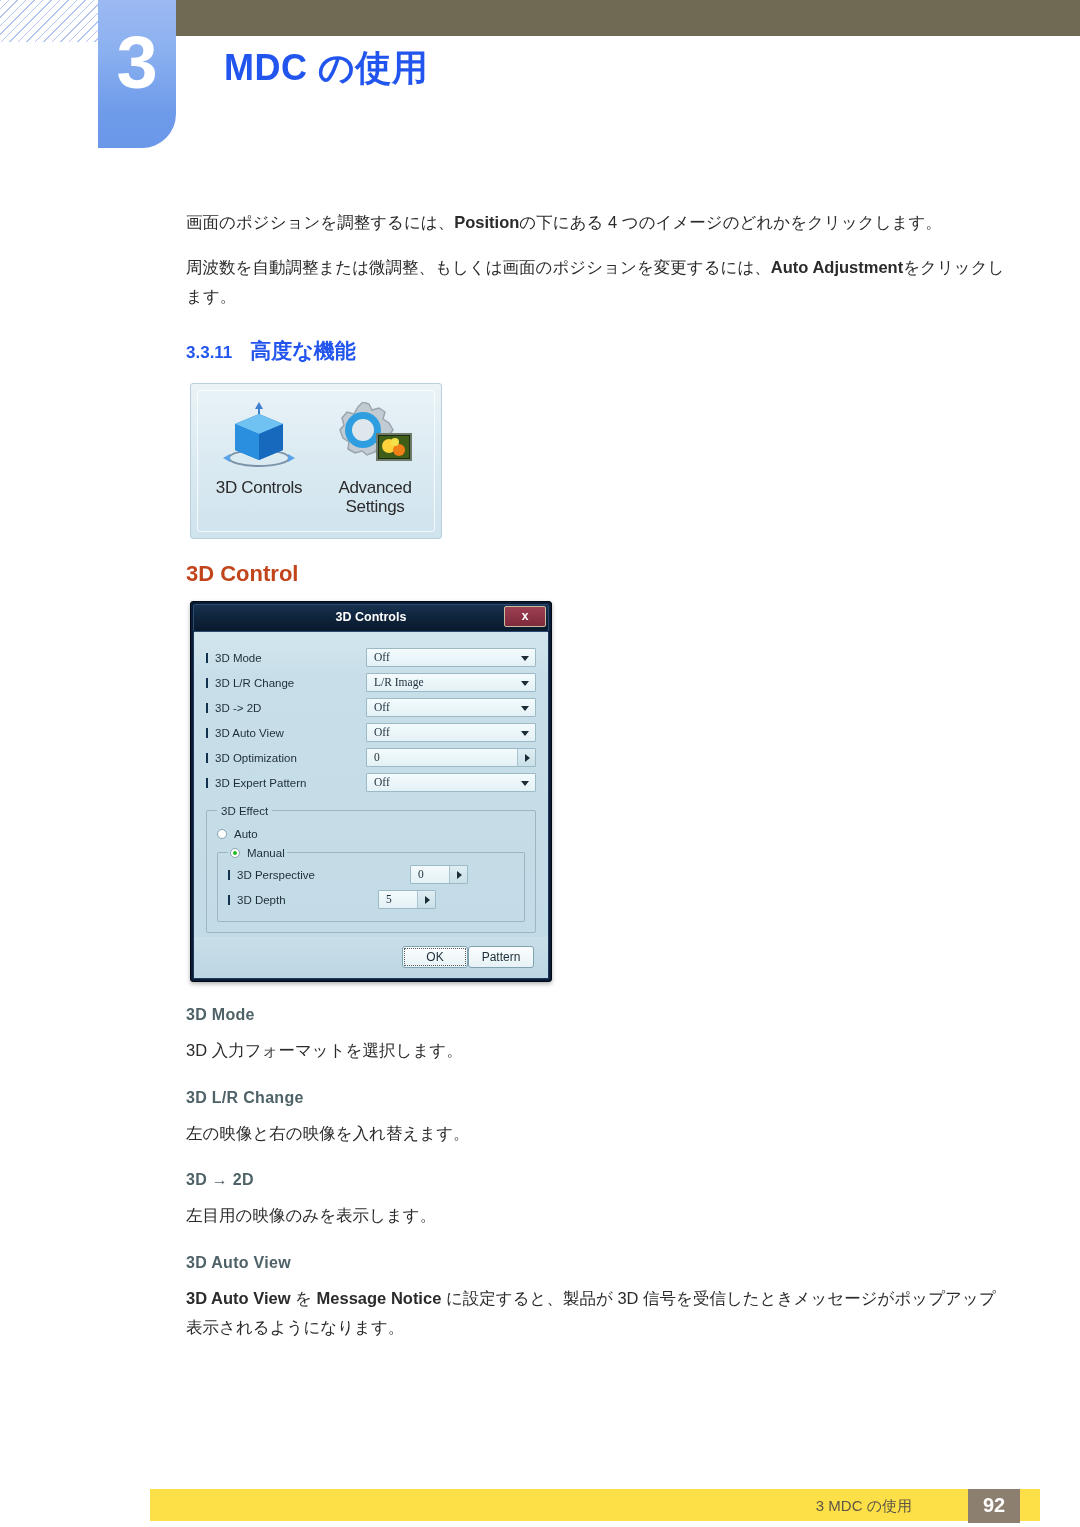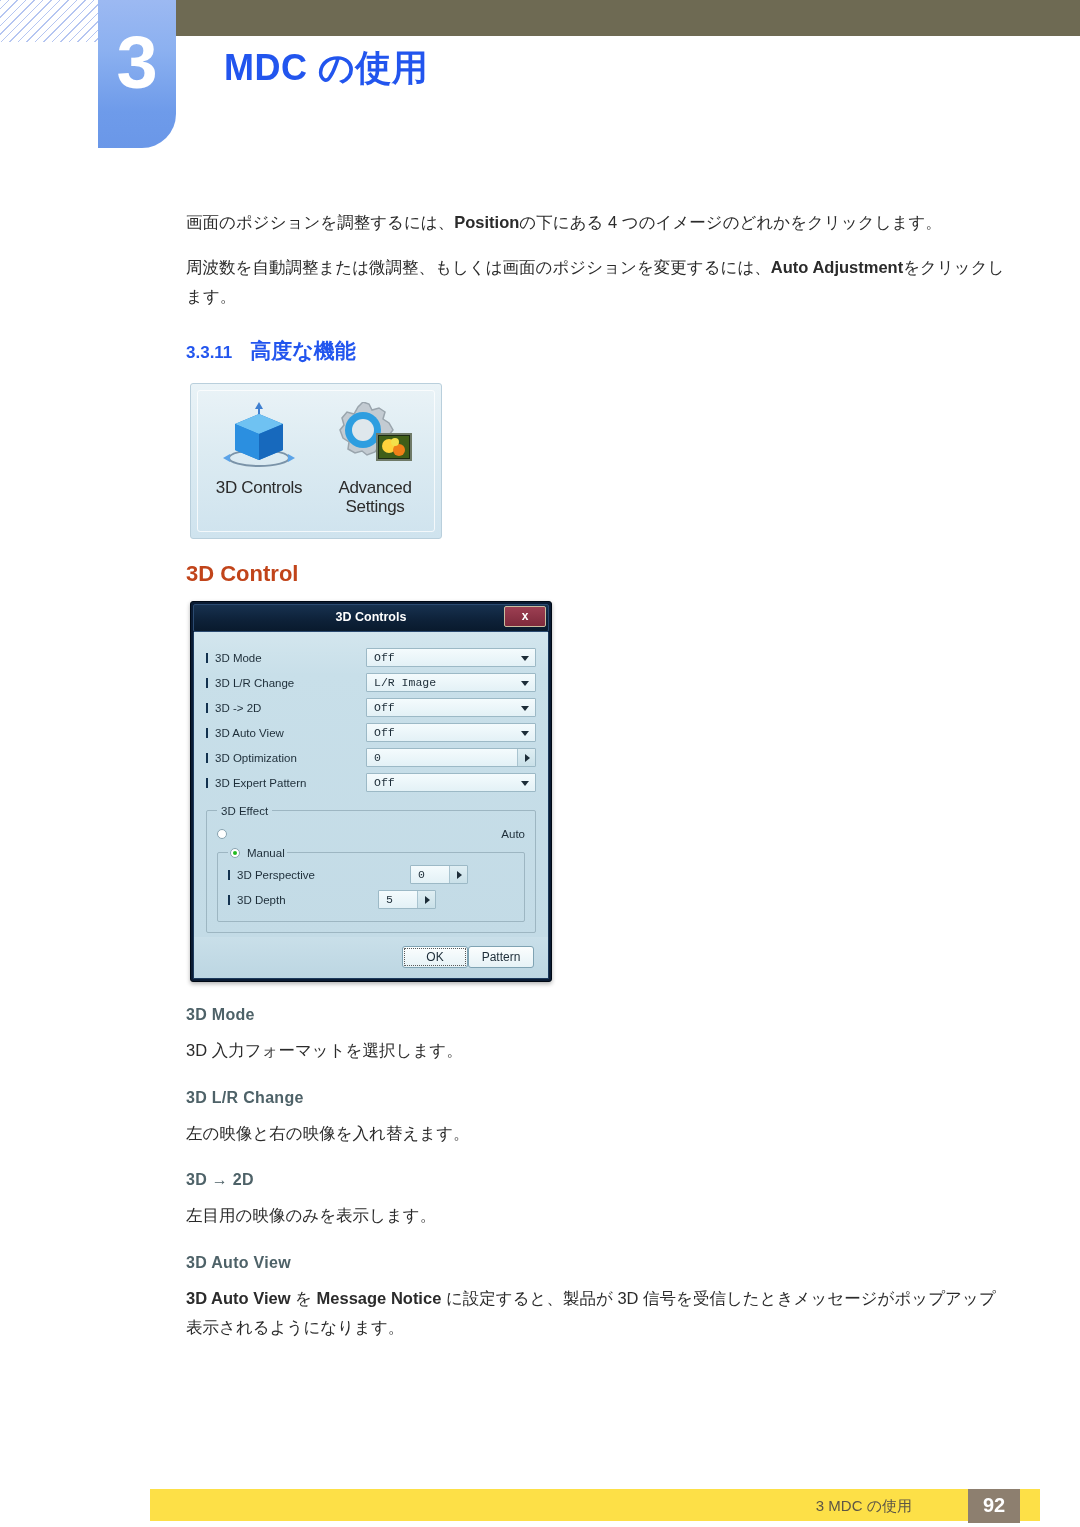"Off" .combo-value { font-family: Liberation Mono, monospace -> Liberation Serif, serif }
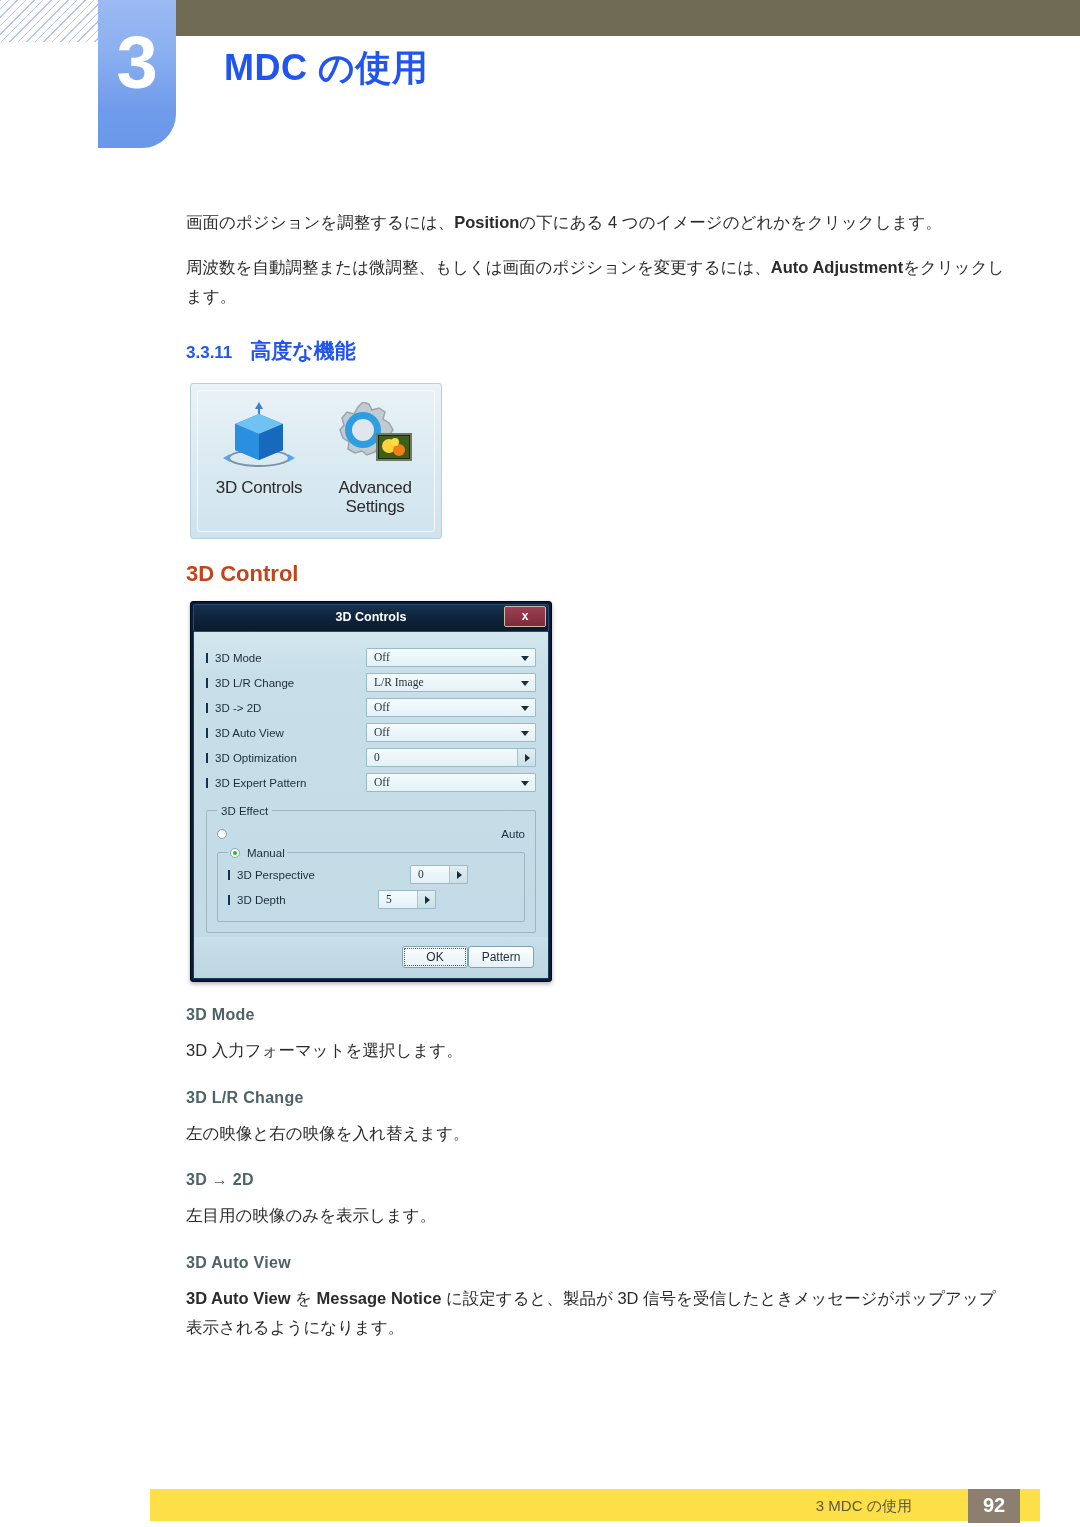"Auto" .radio-row { justify-content: space-between -> none }
